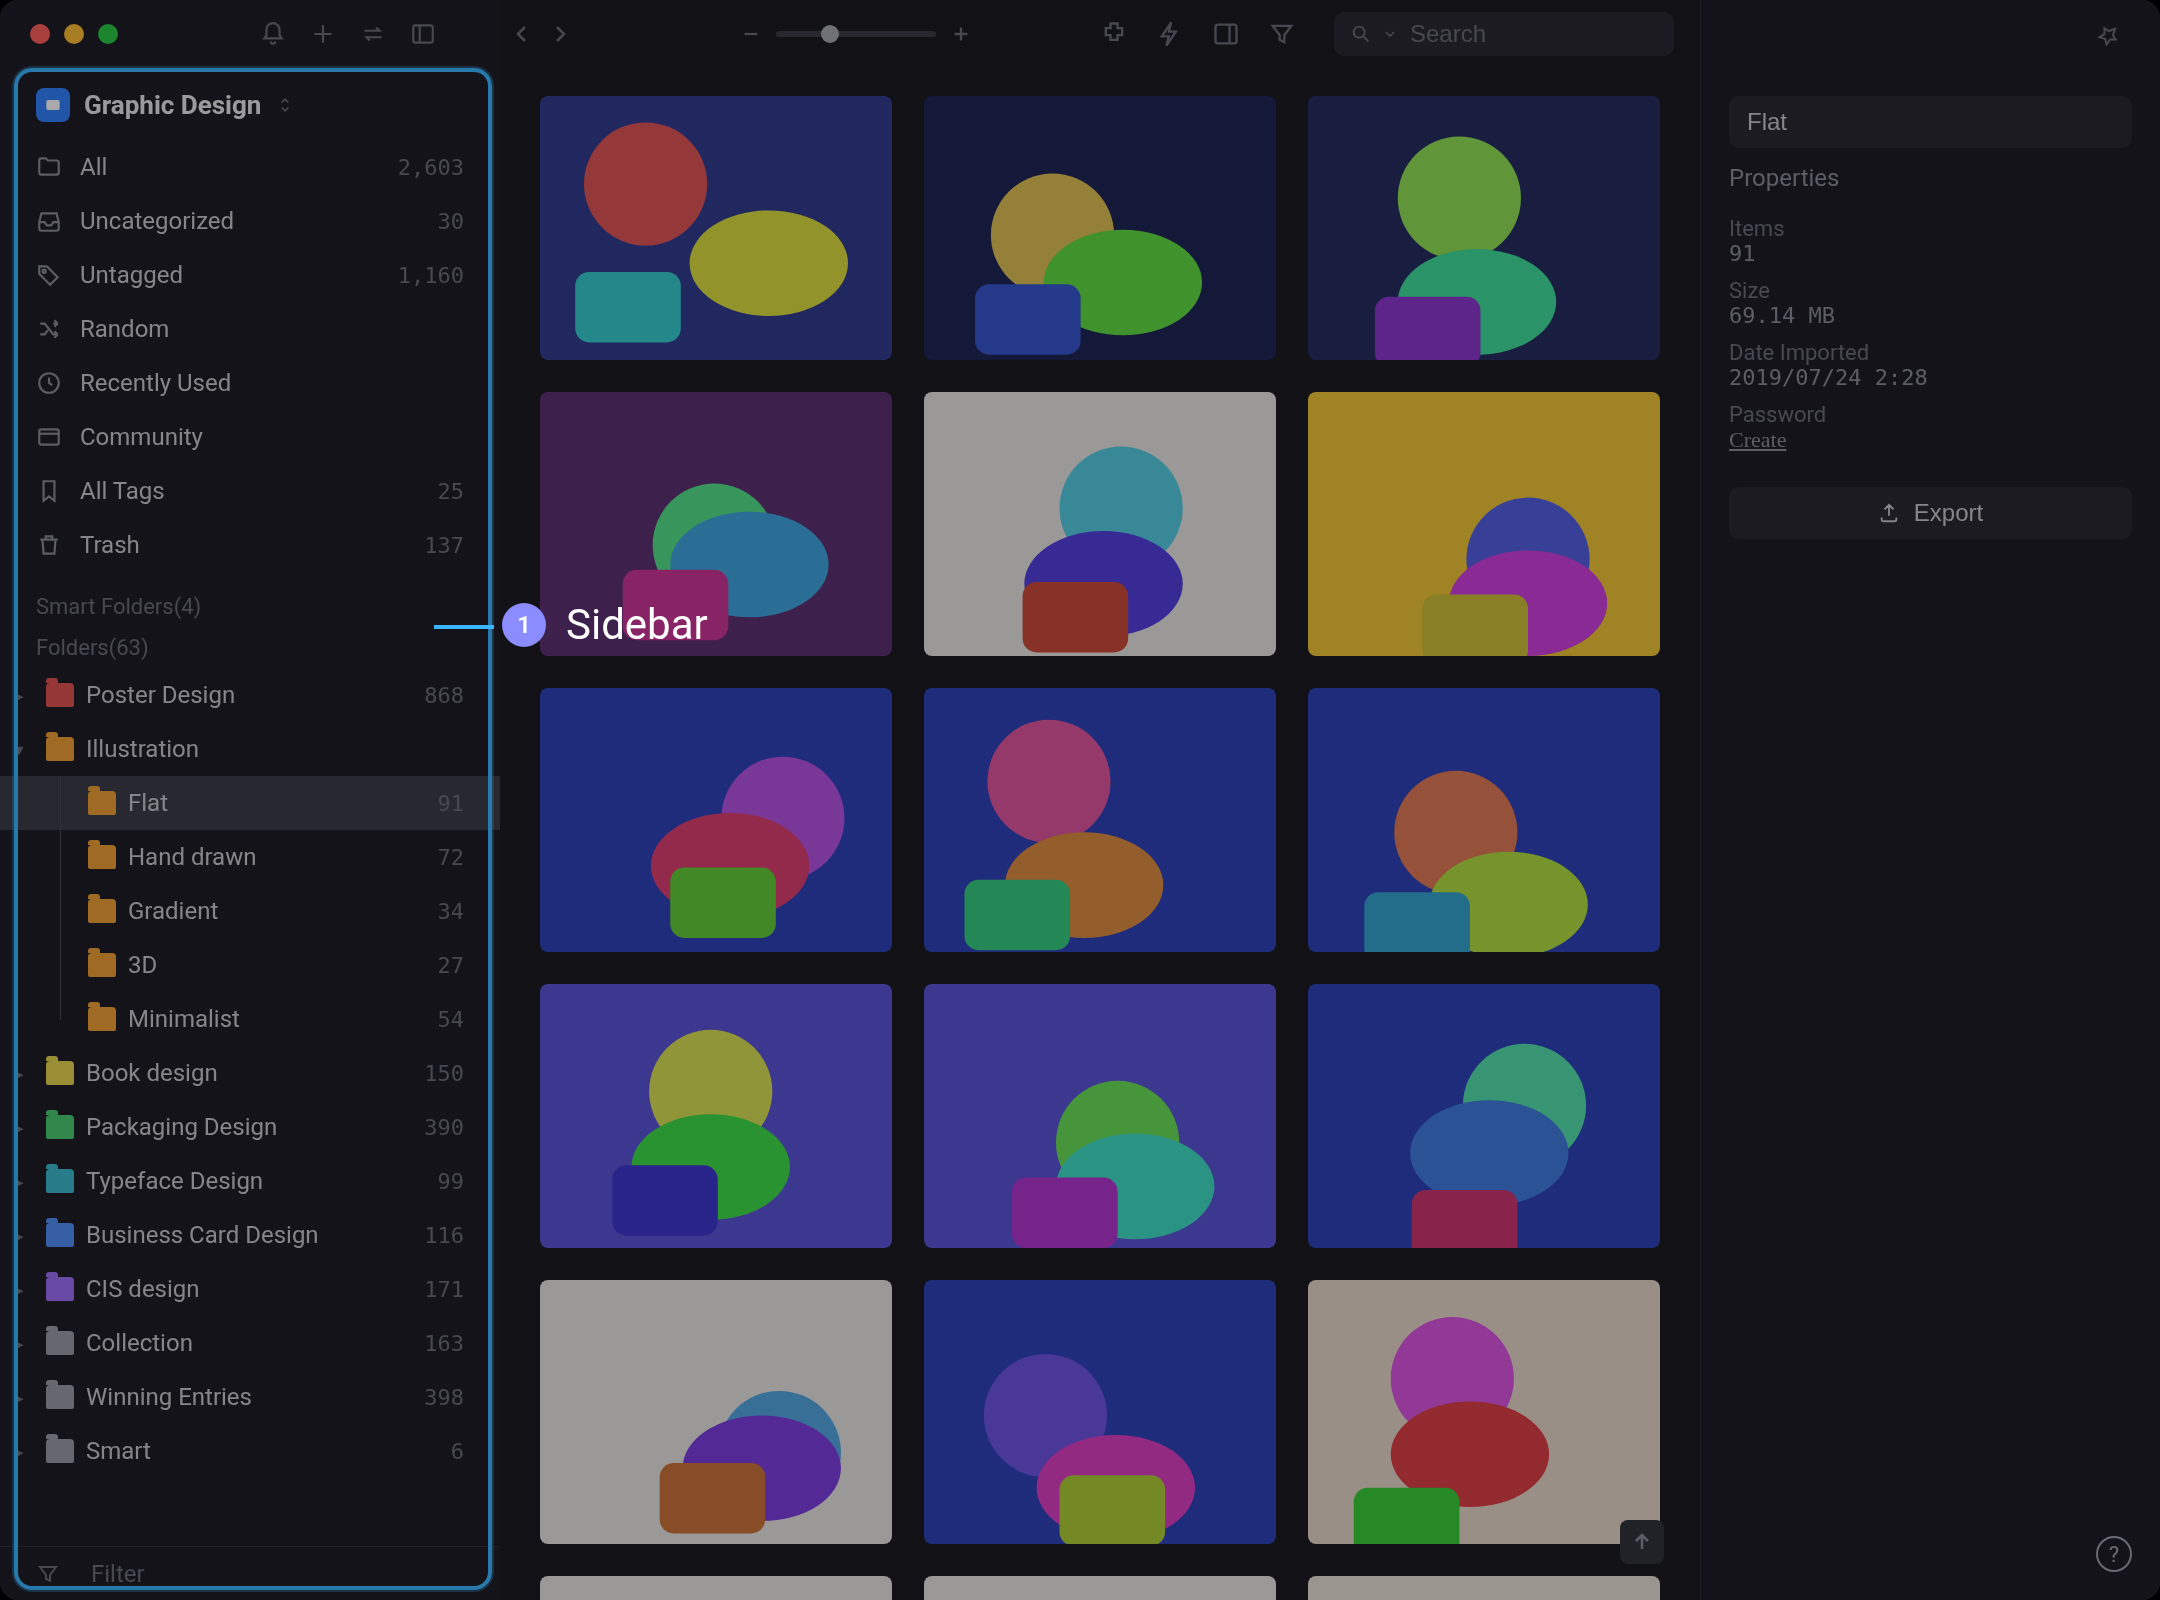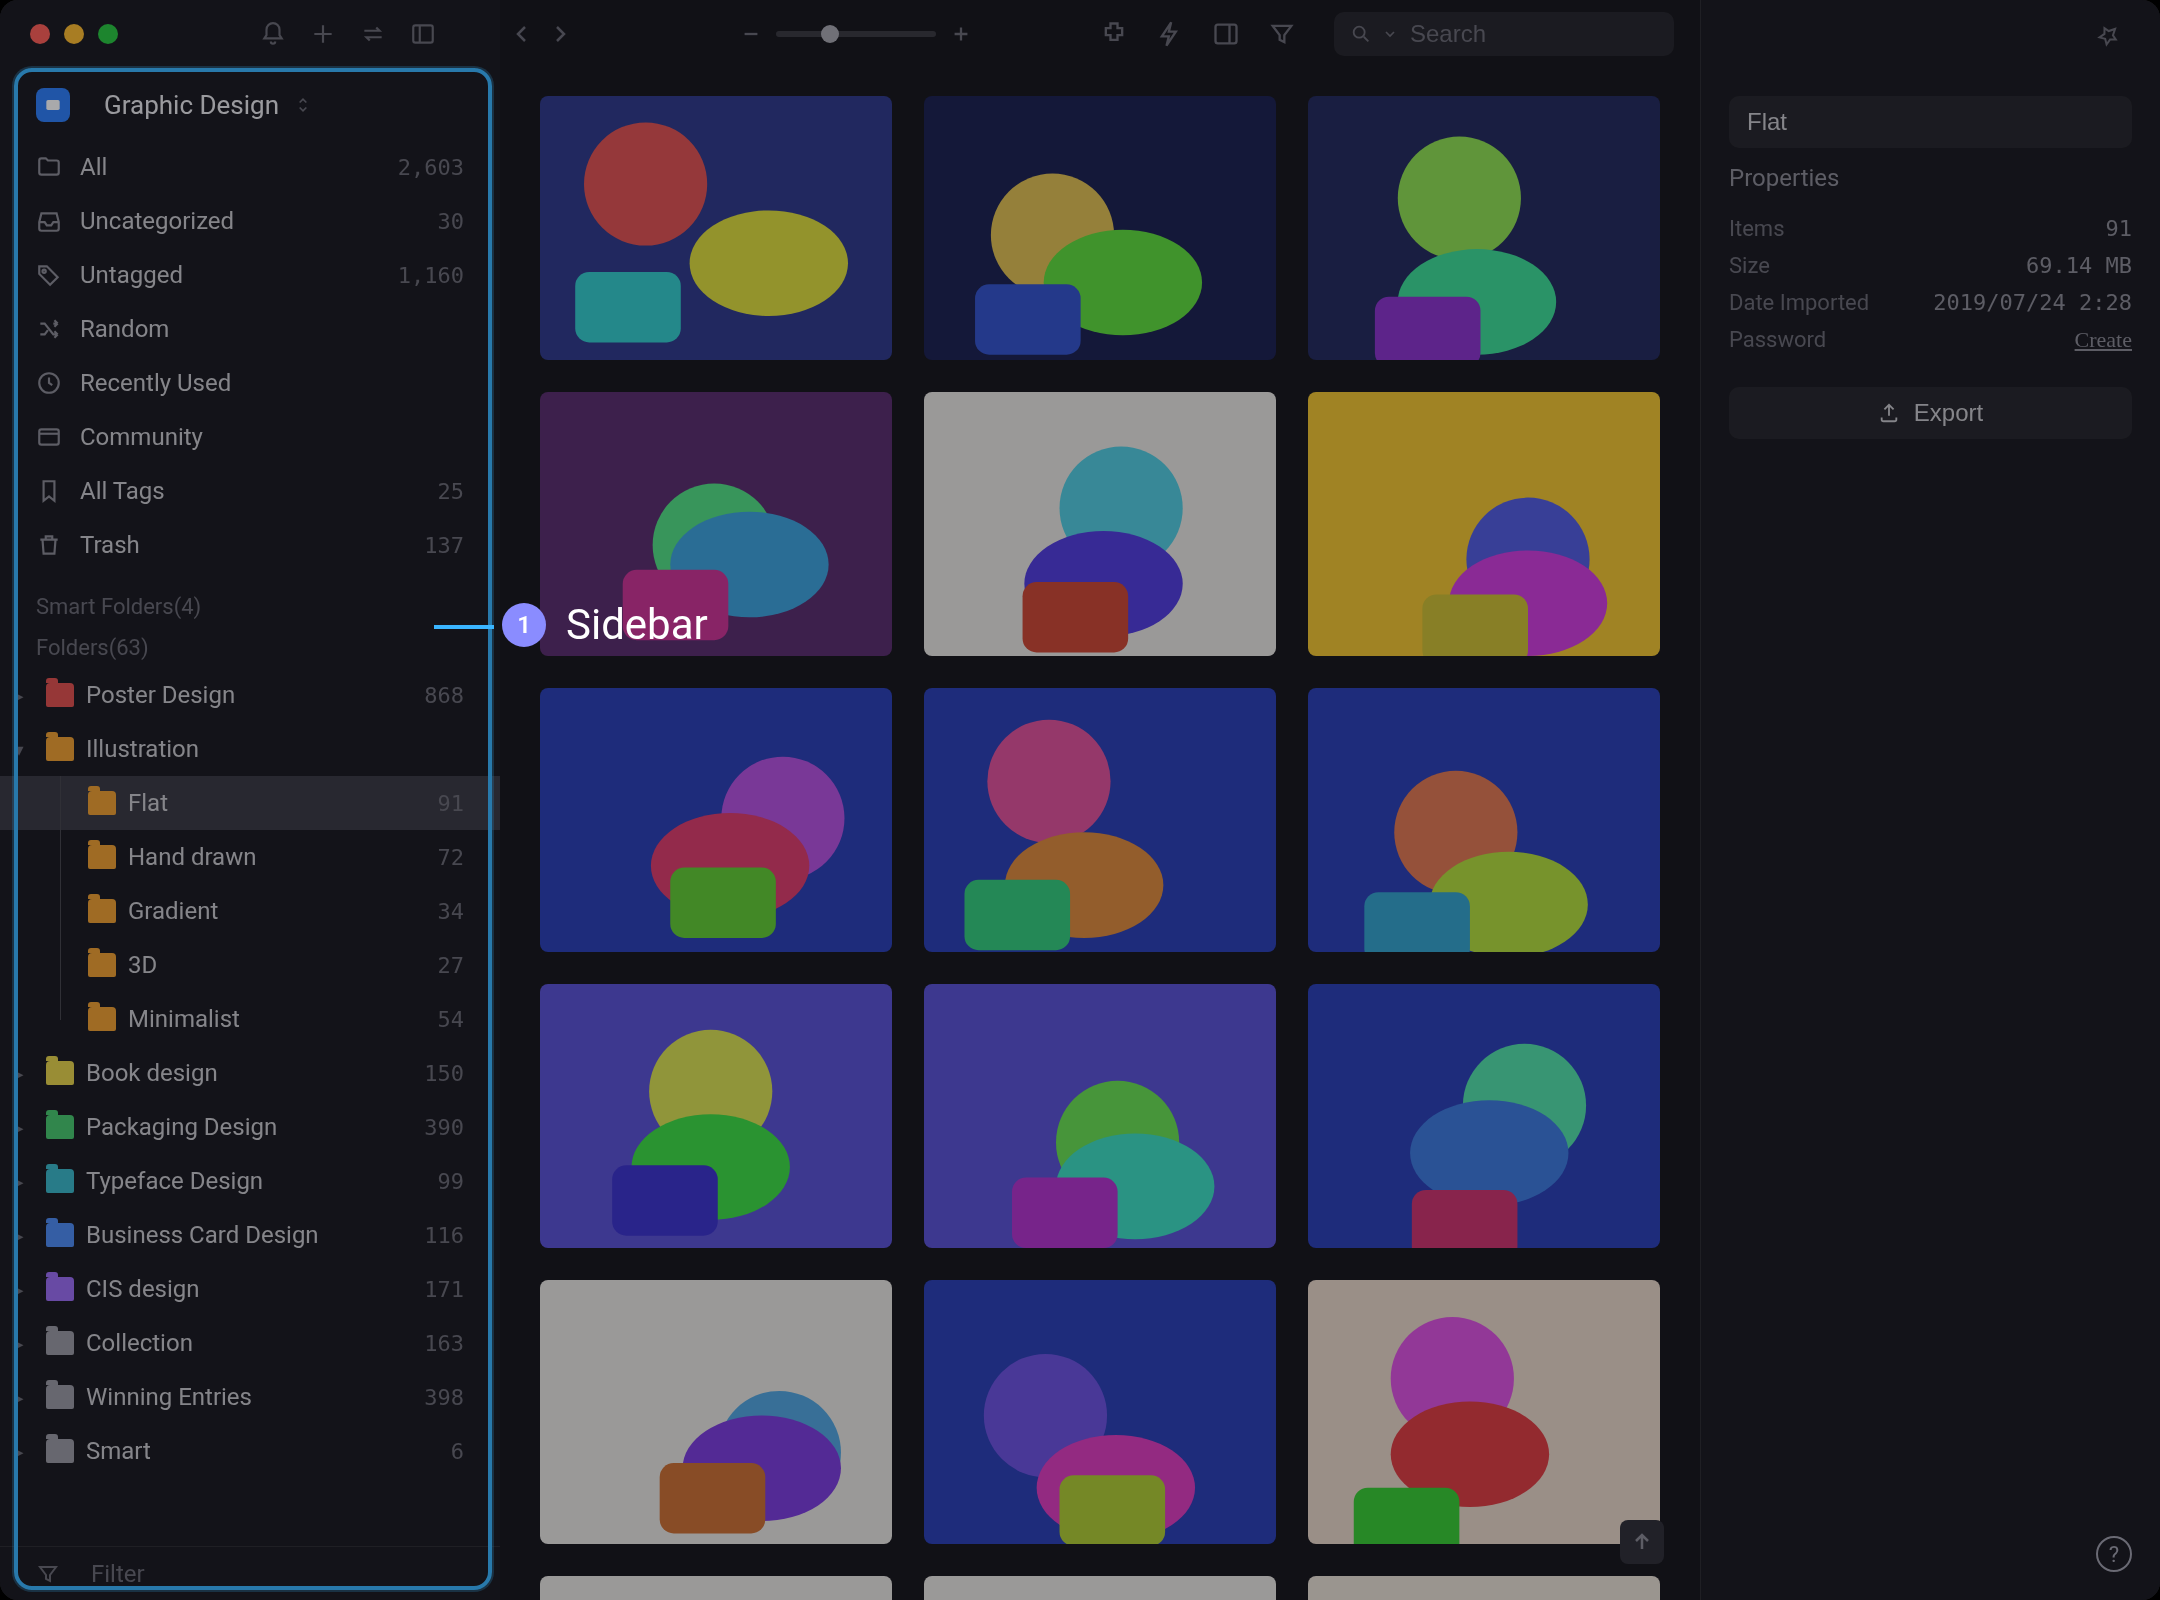"Graphic Design" .library-title { font-weight: 400 -> 700; margin-left: 20px -> none }
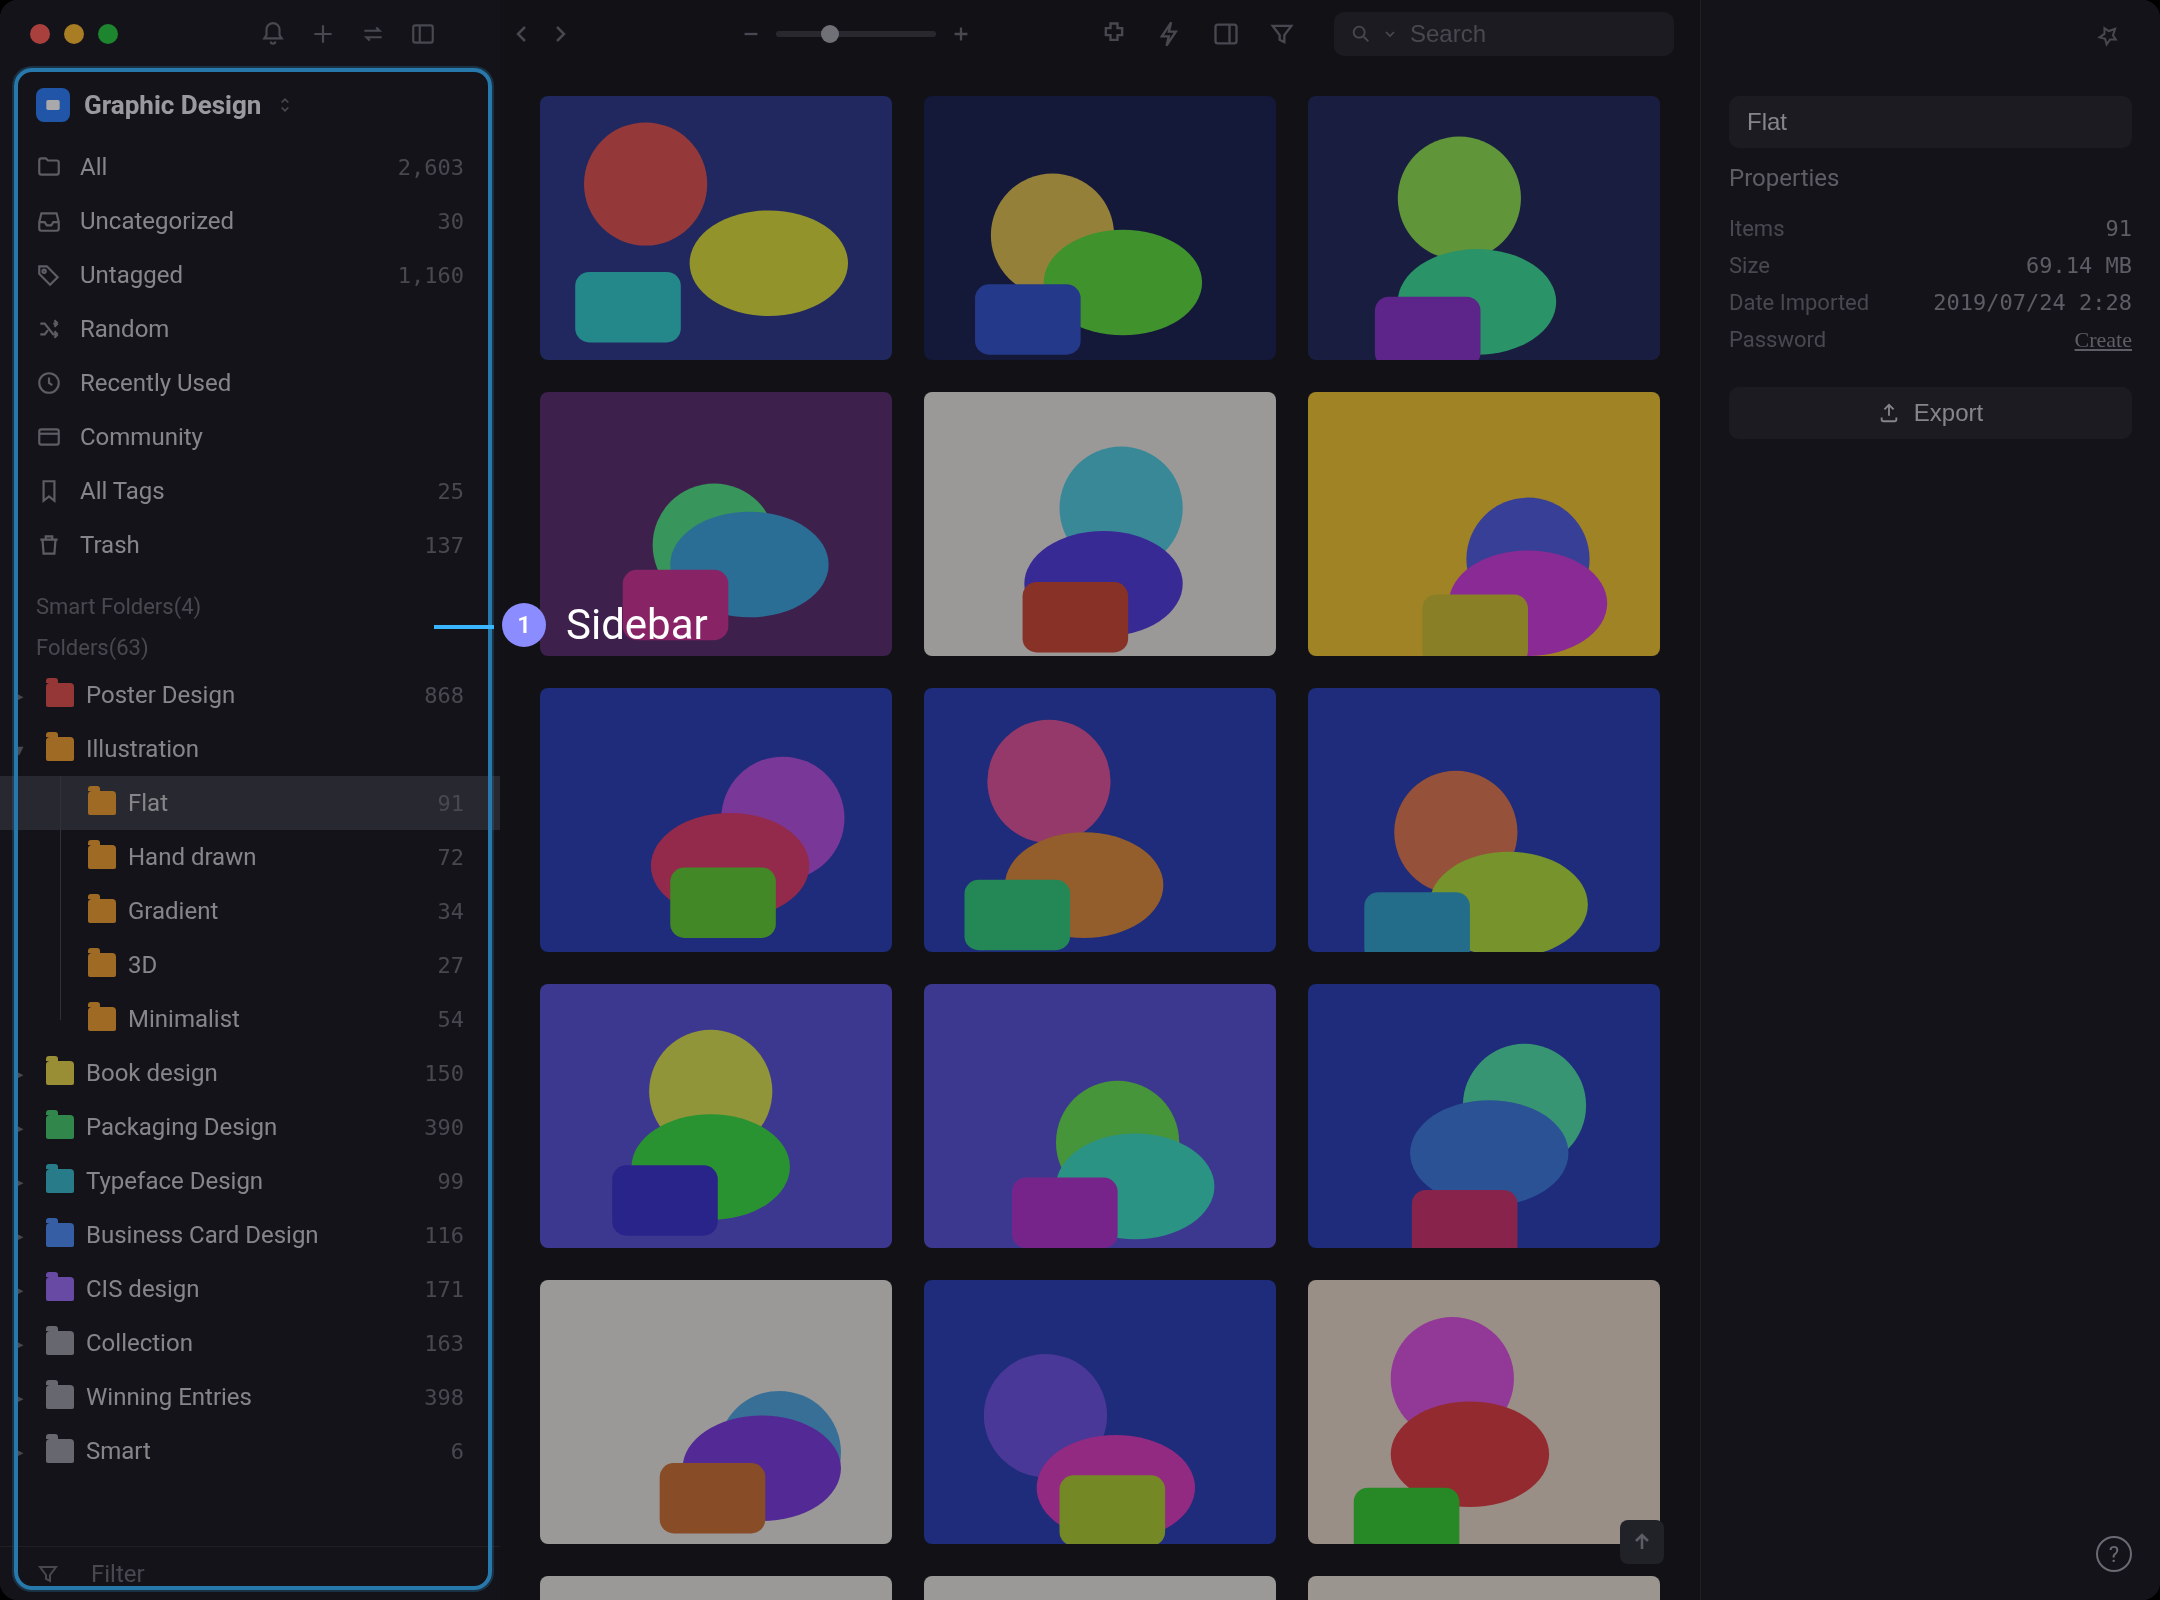"Items" .prop-row { flex-direction: none -> column }
